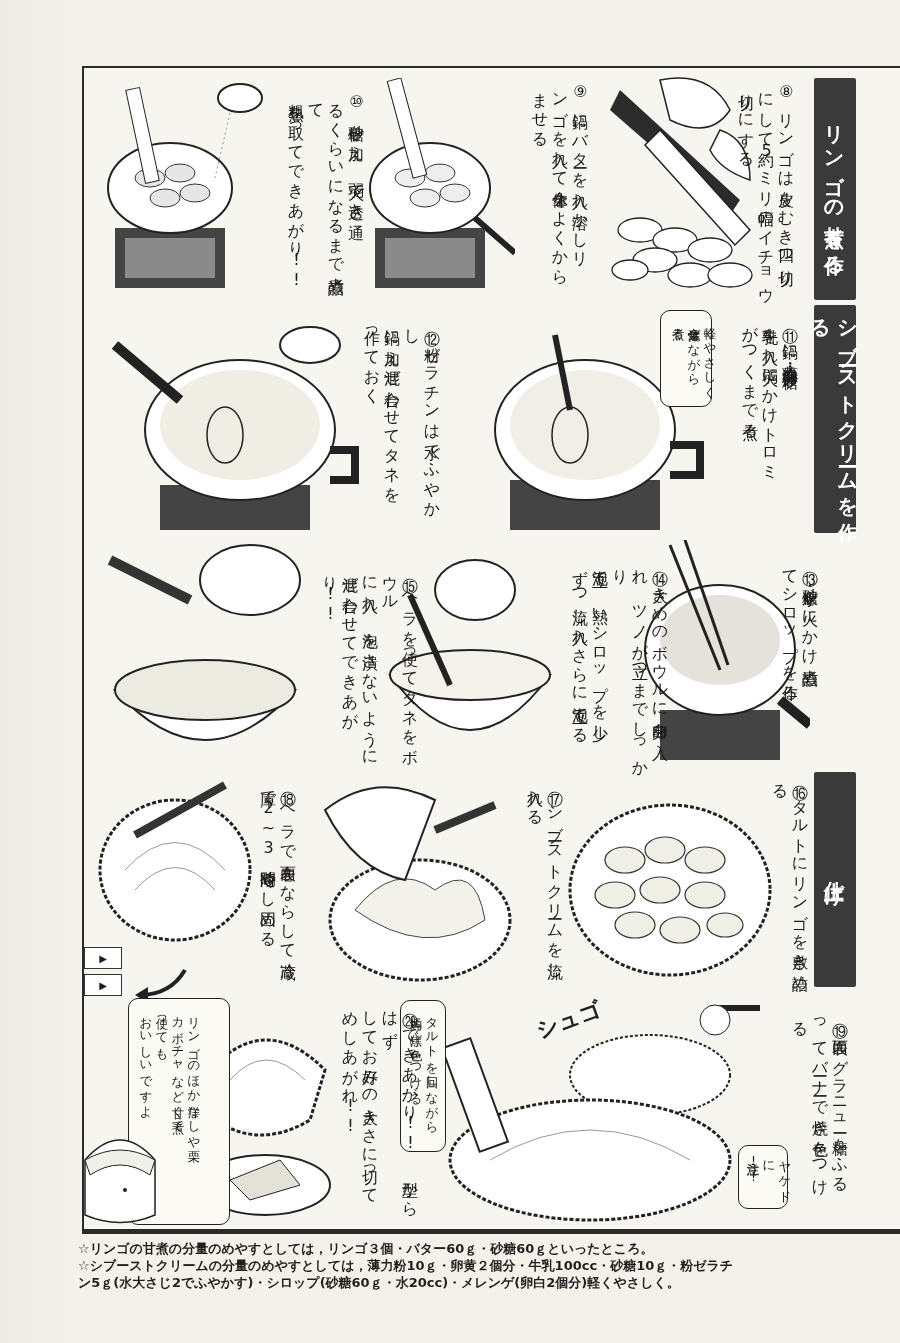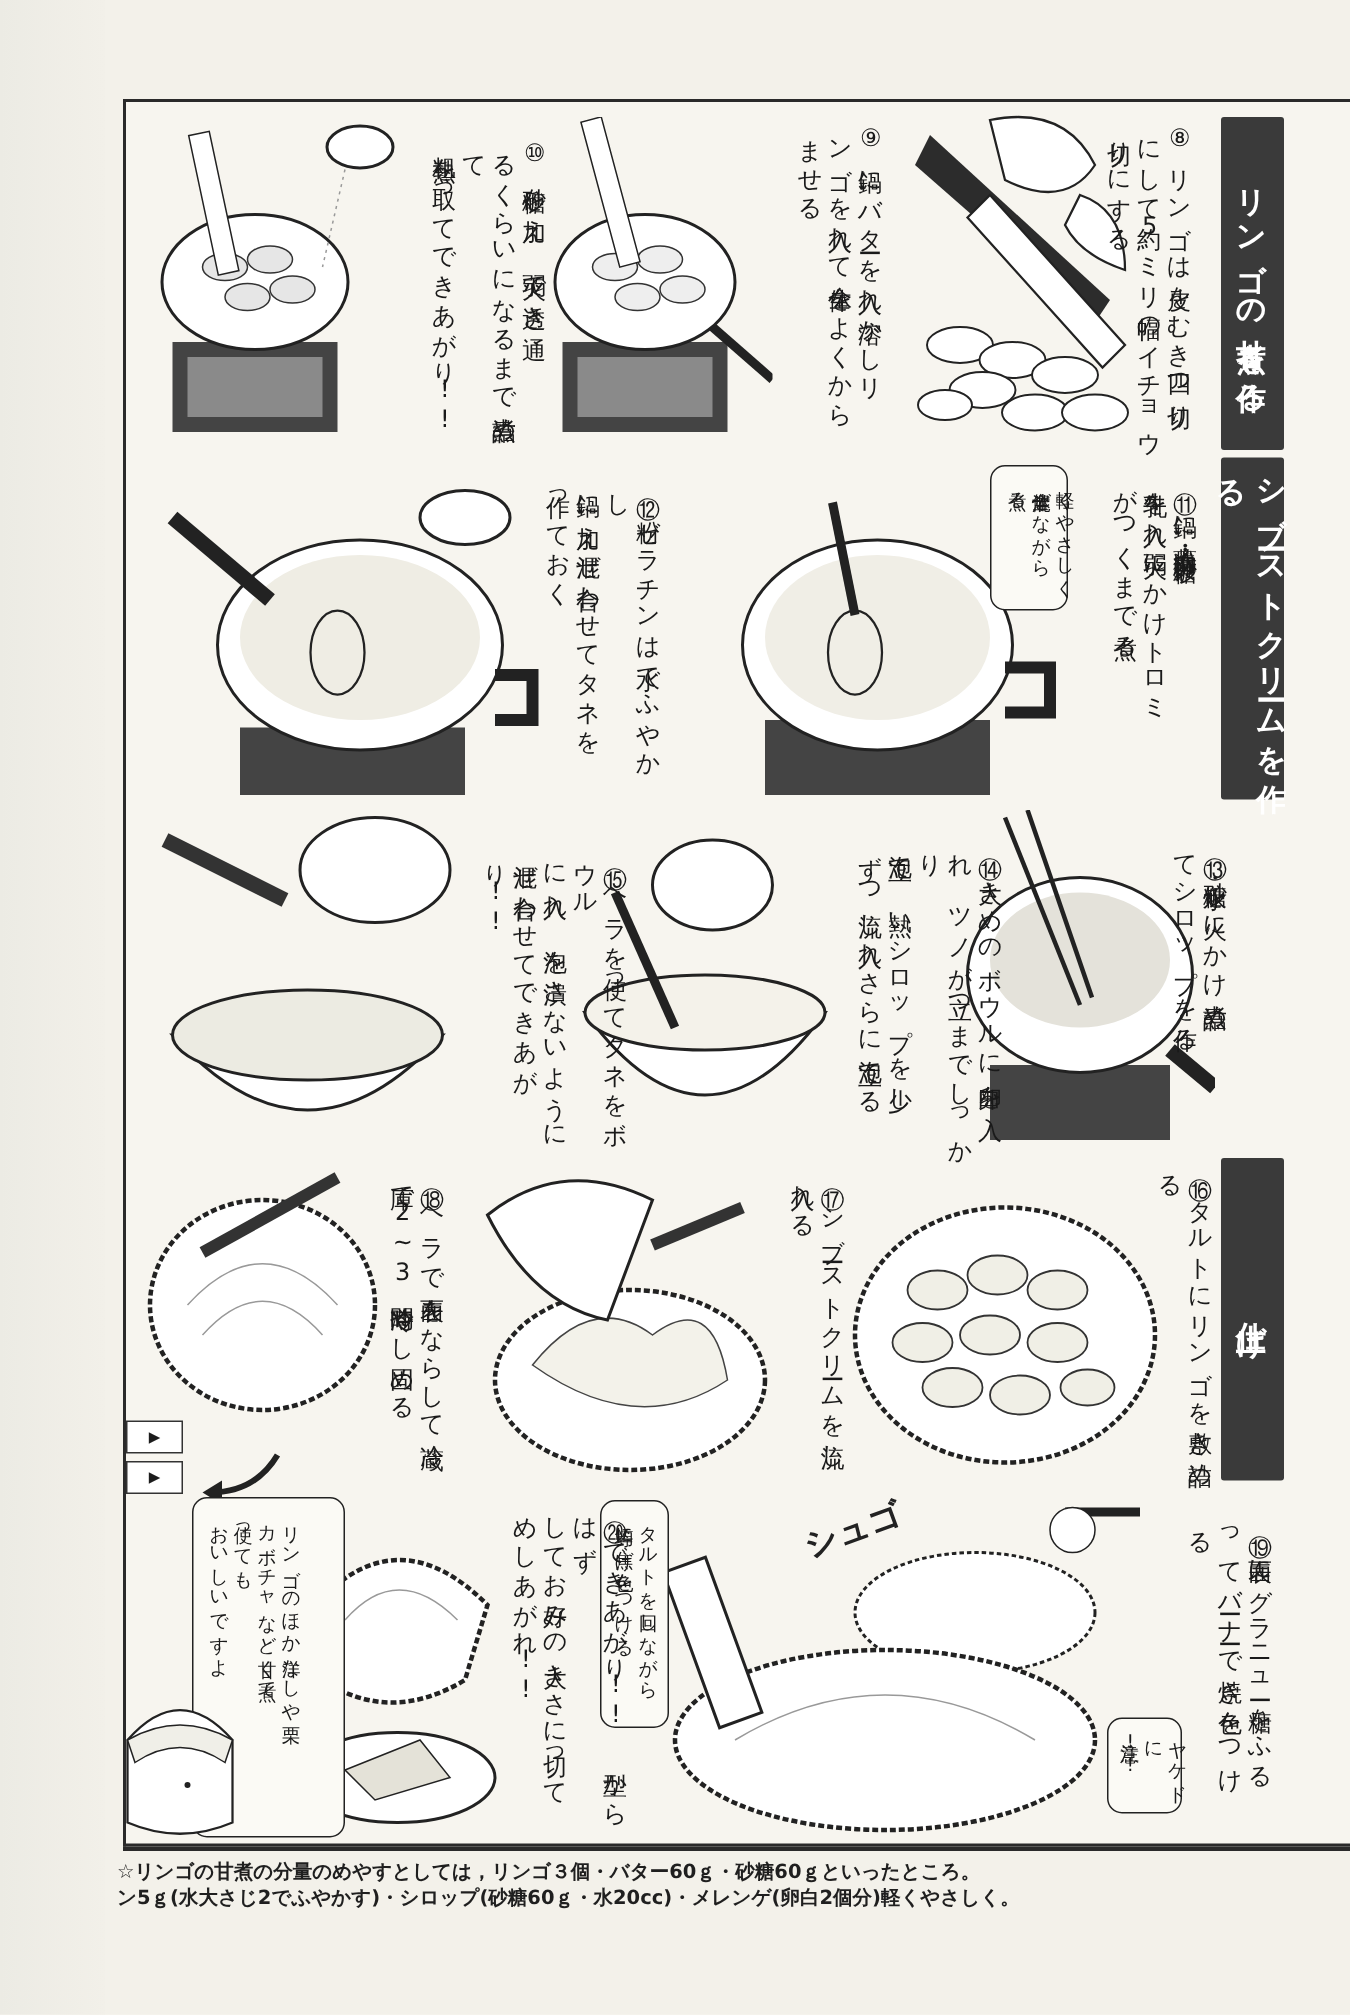"☆シブーストクリームの分量のめやすとしては，薄力粉10ｇ・卵黄２個分・牛乳100" div { html: none -> <div>☆シブーストクリームの分量のめやすとしては，薄力粉10ｇ・卵黄２個分・牛乳100cc・砂糖10ｇ・粉ゼラチ</div> }
